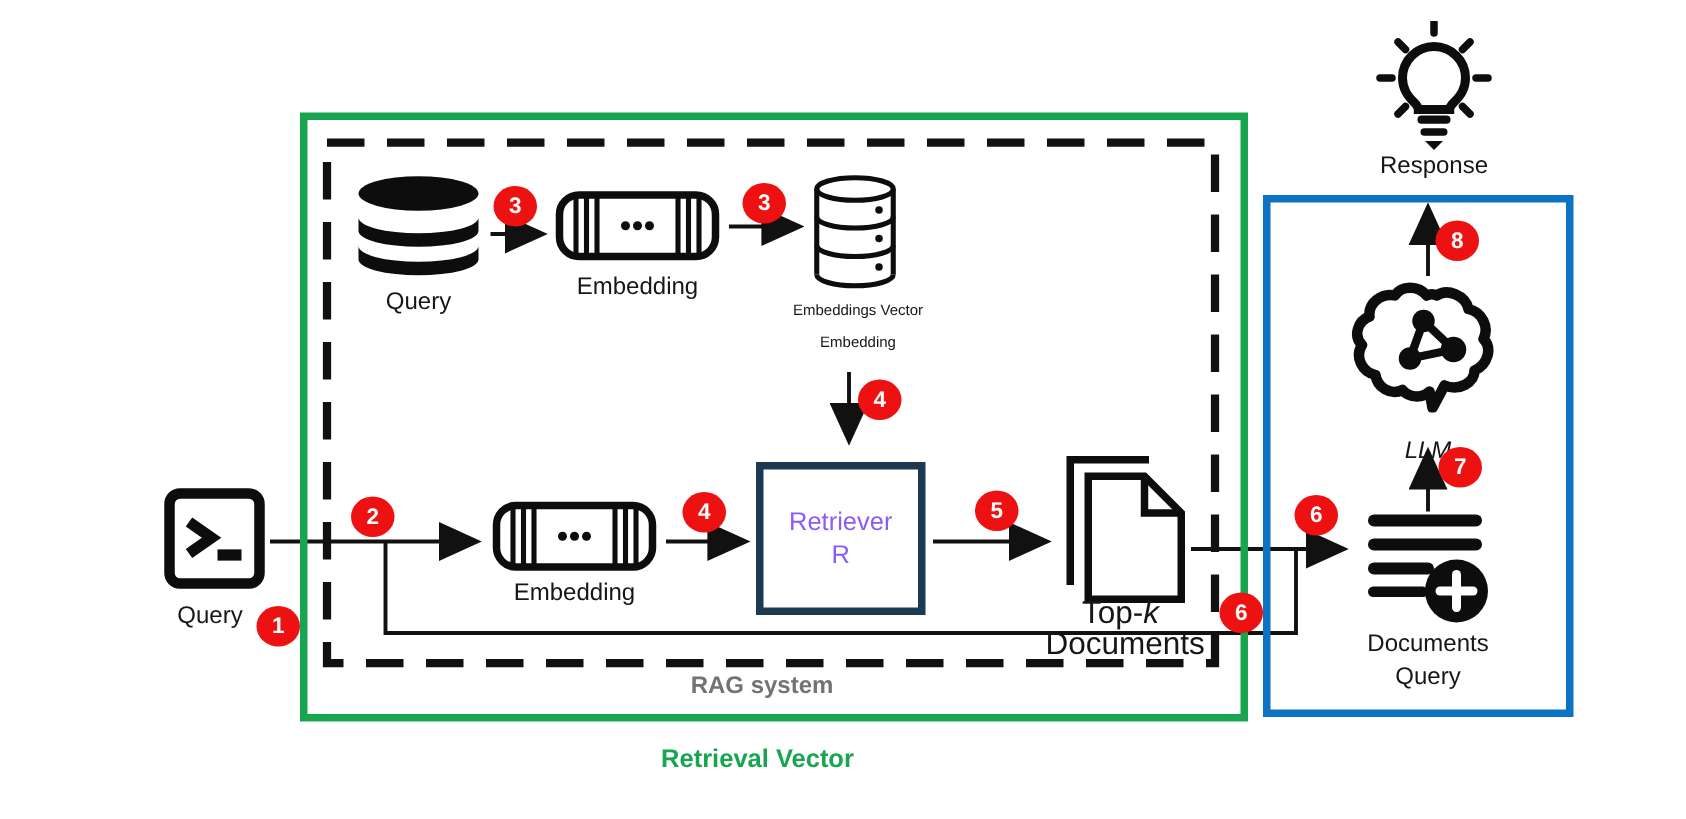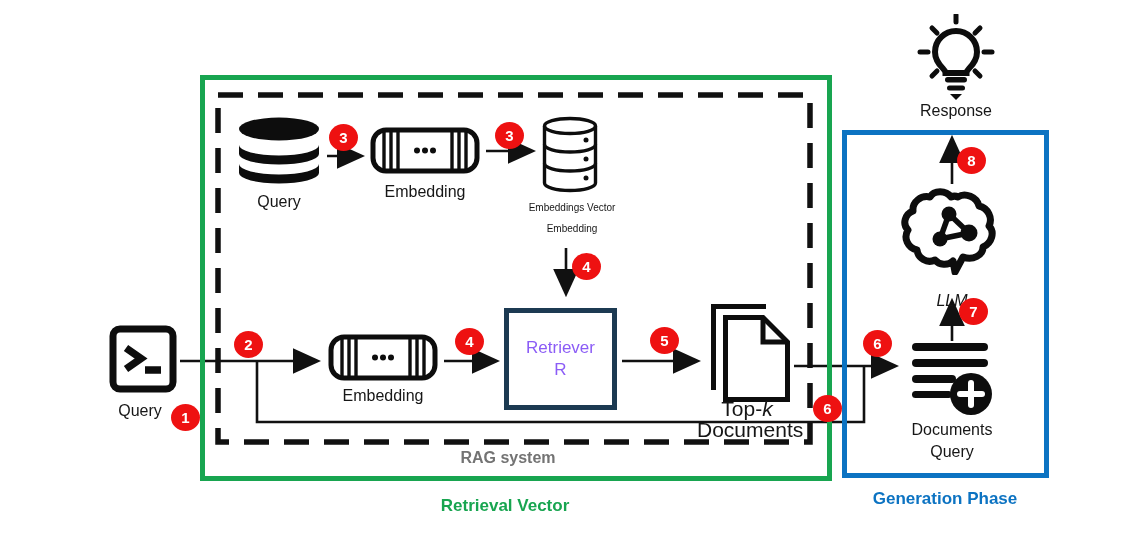"Generation Phase" div.phase-label { html: <div>Generation Phase</div> -> none }
